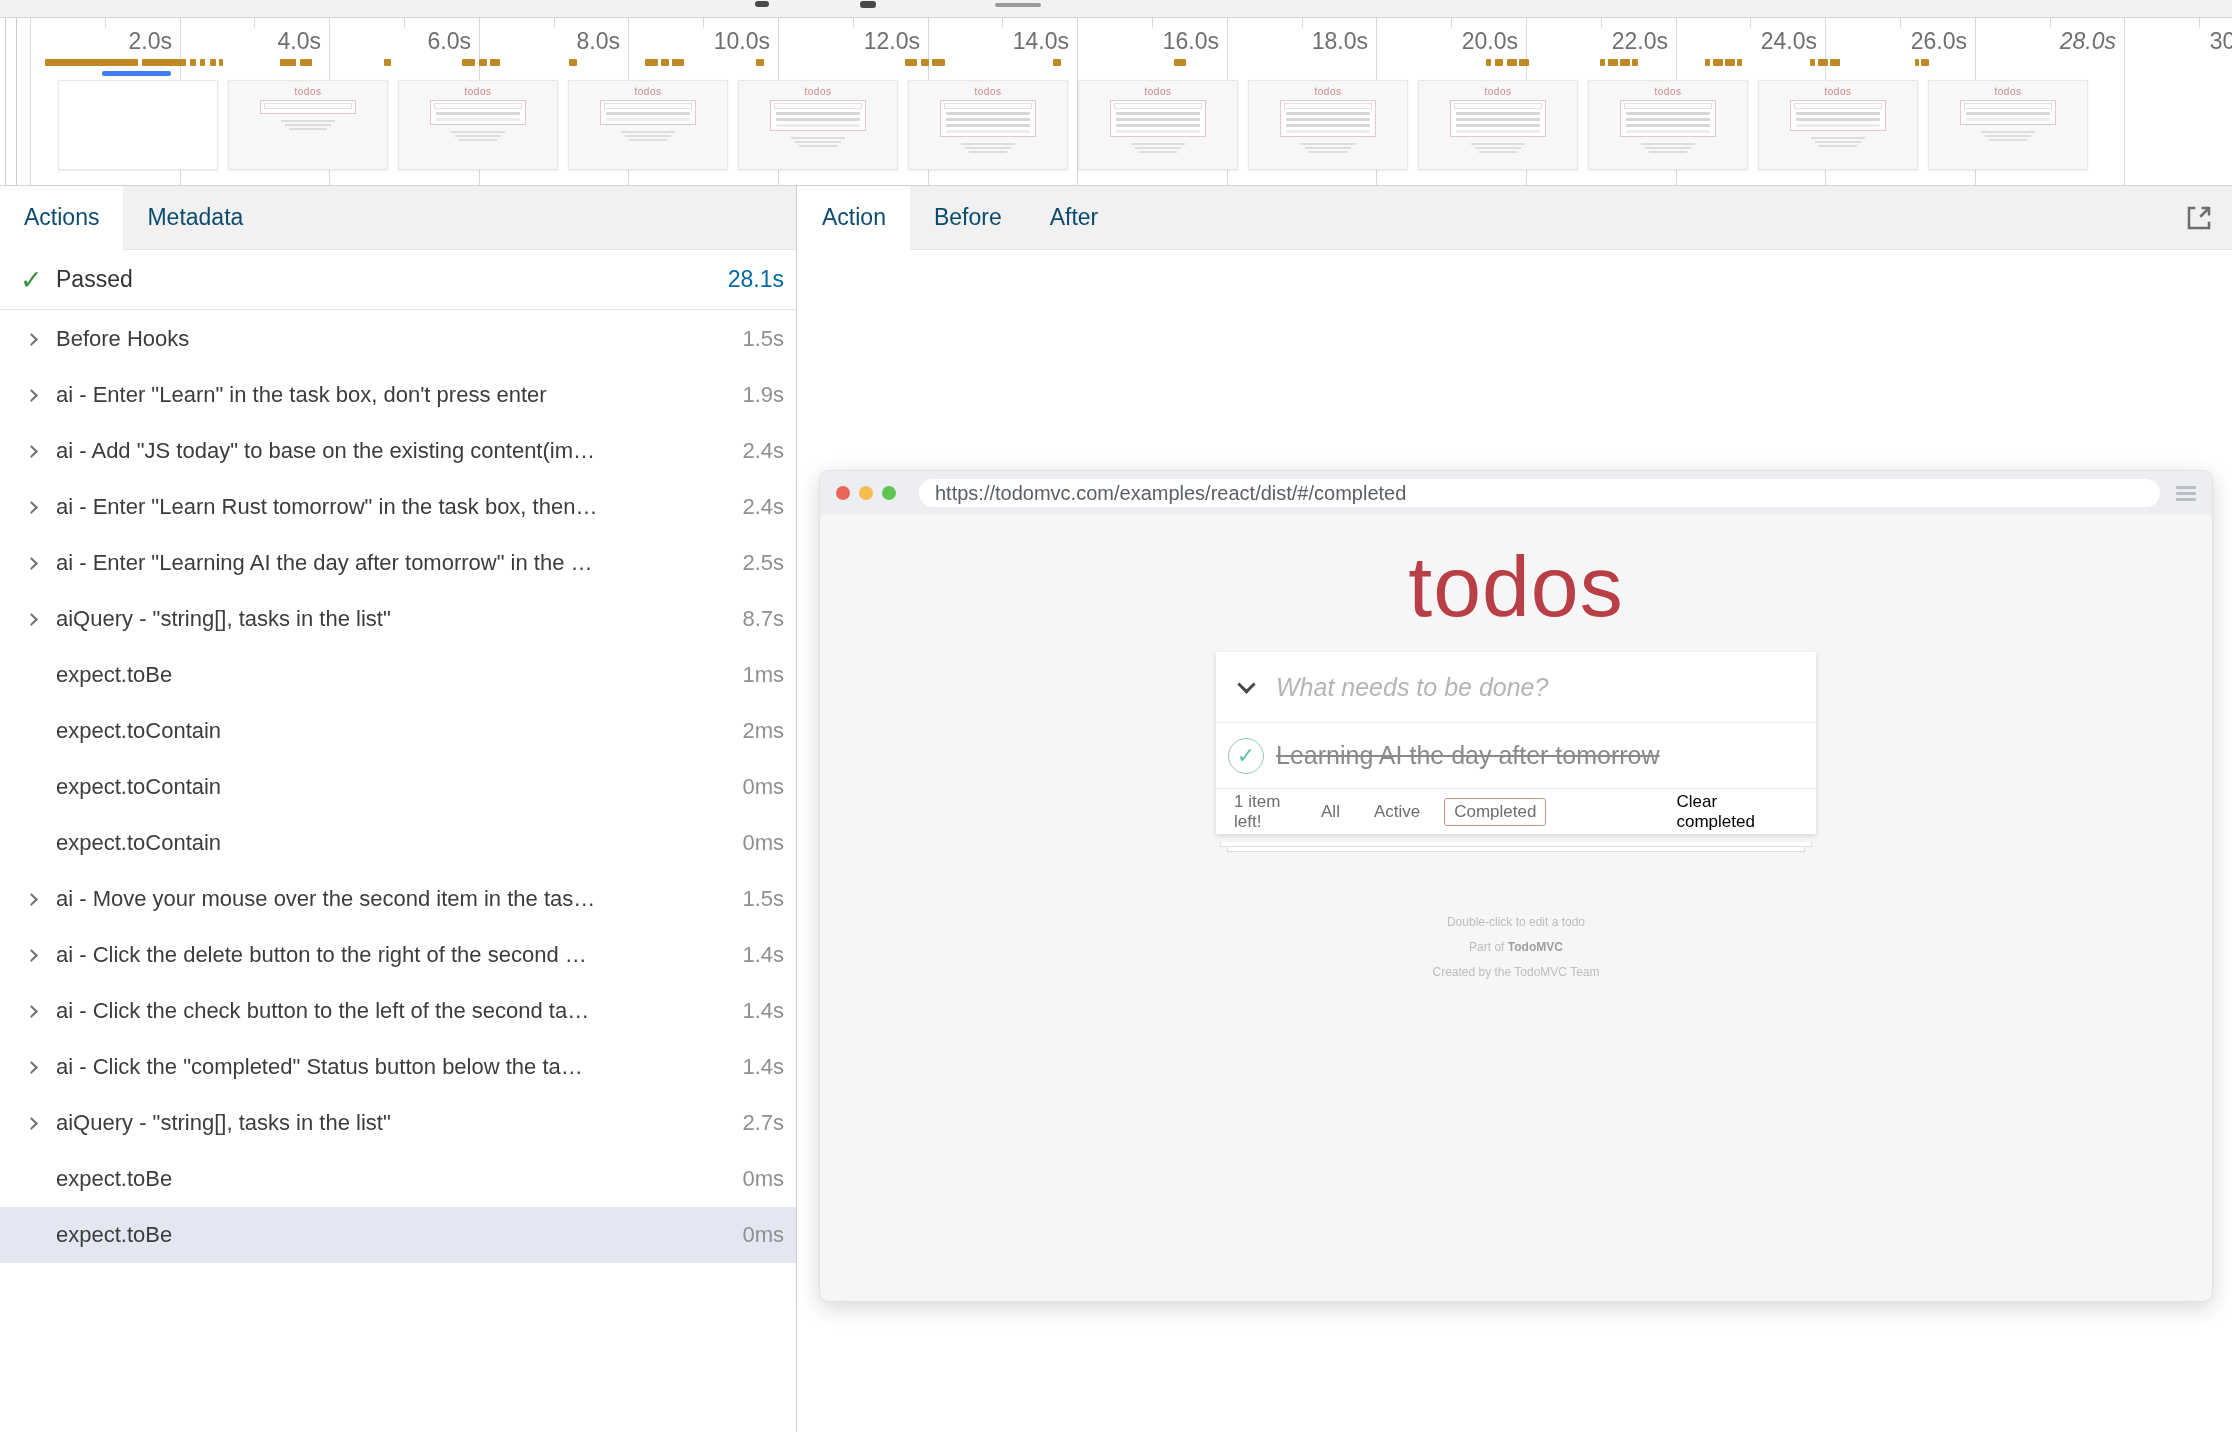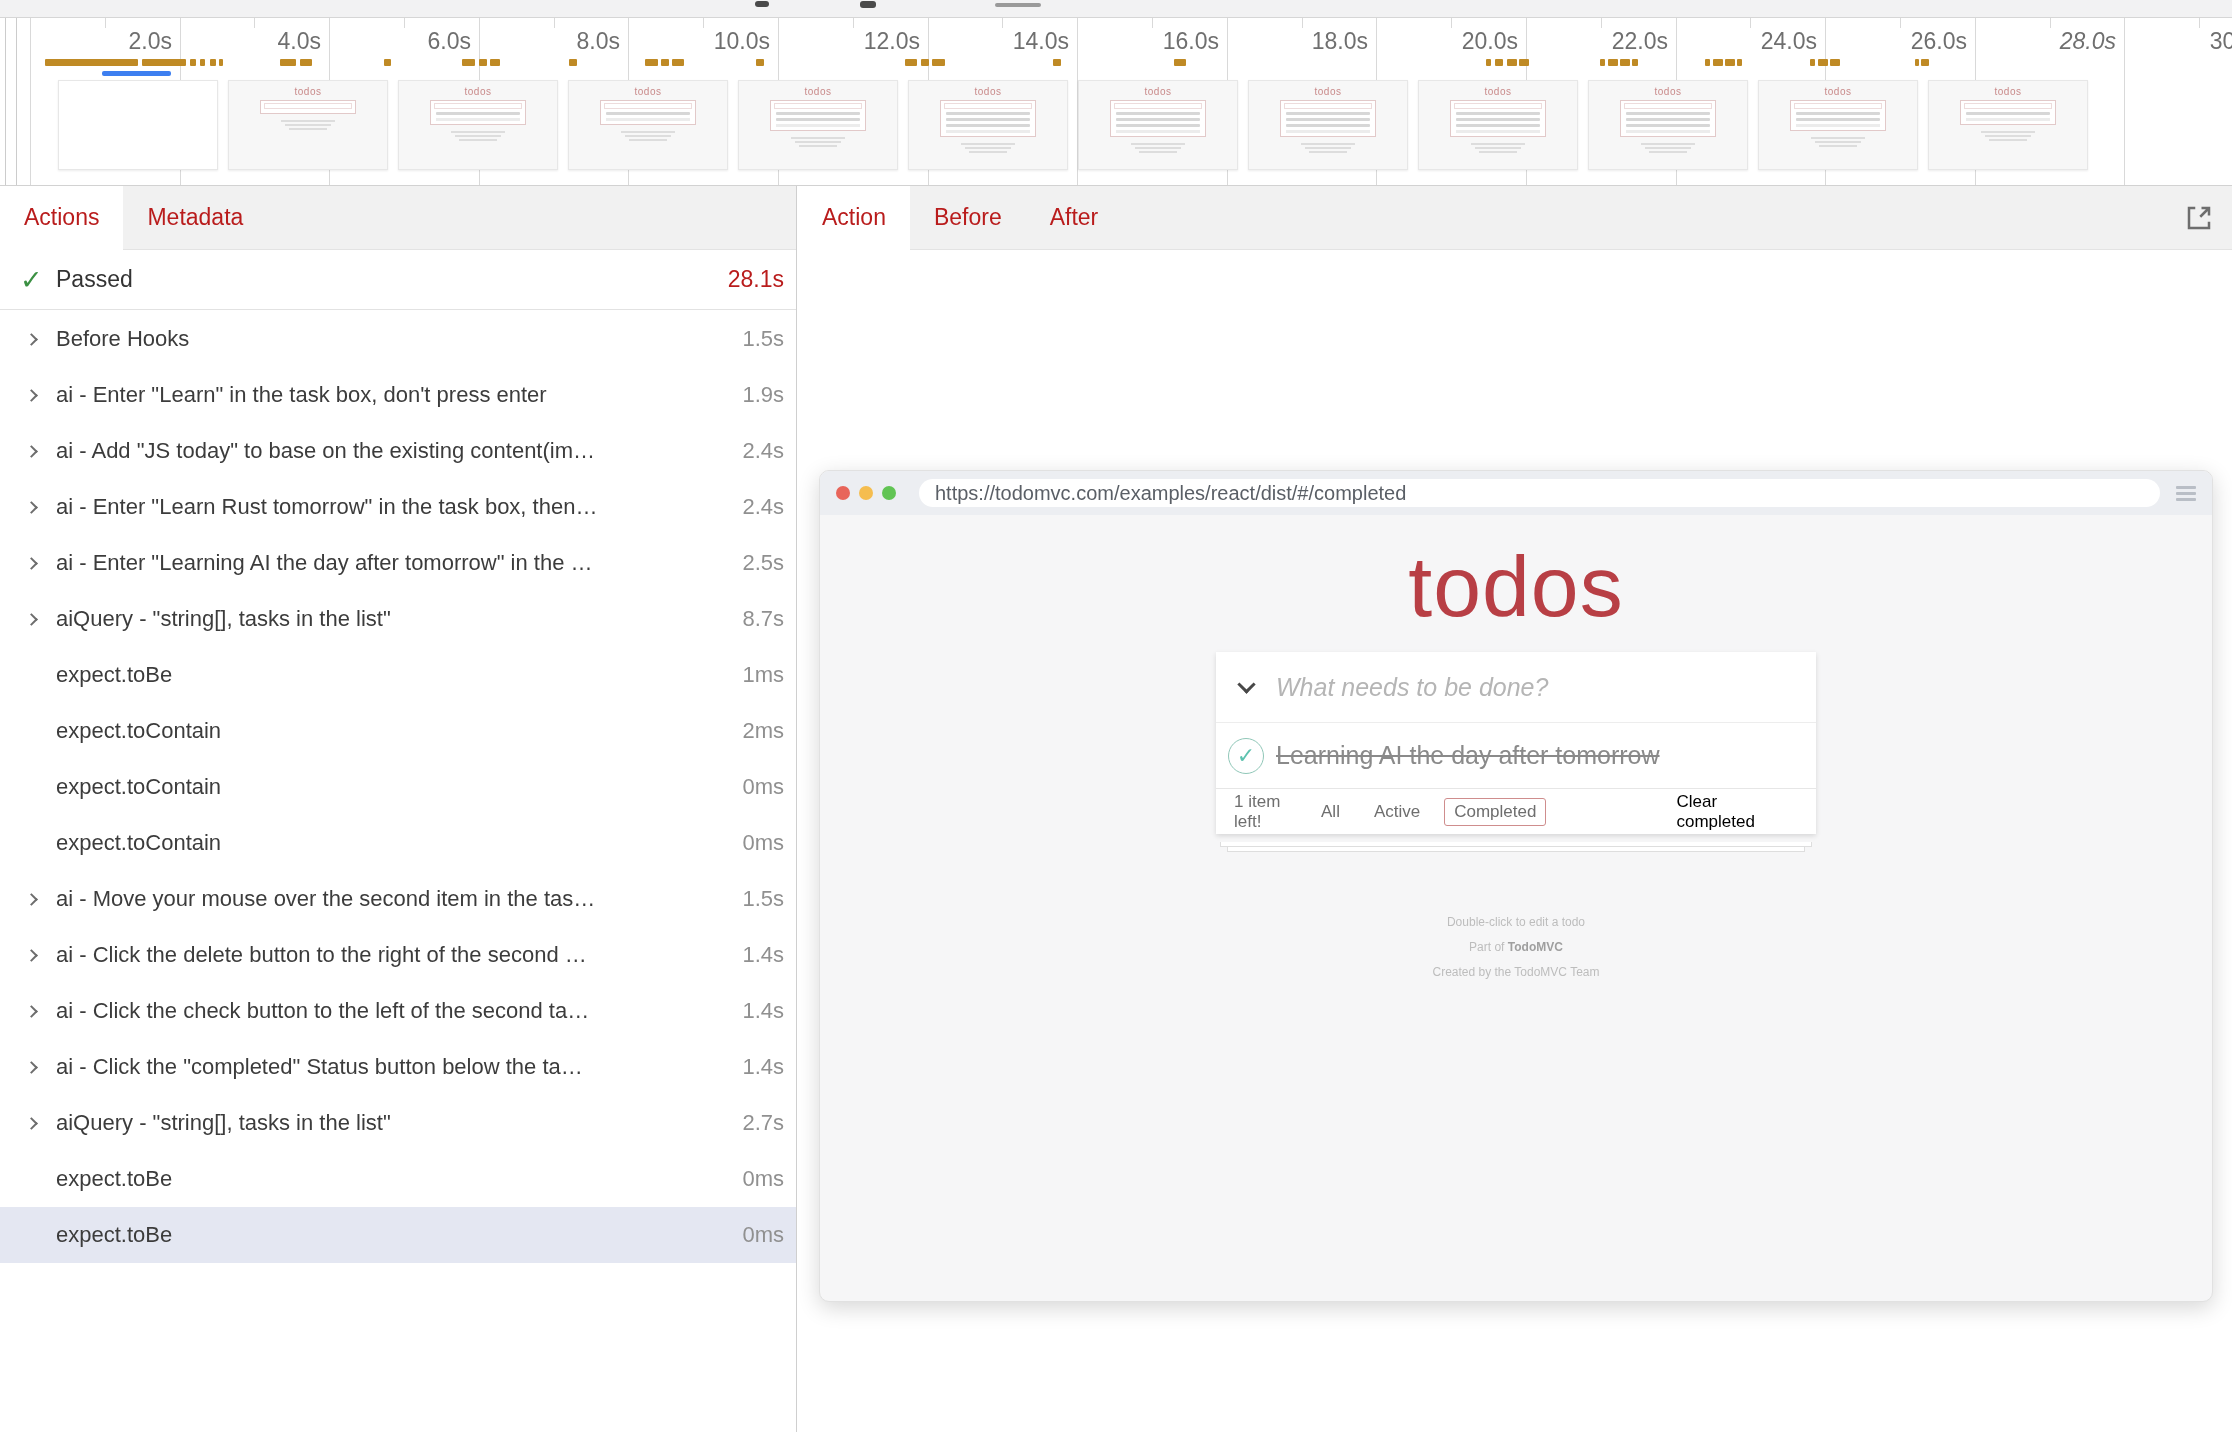"Actions" .tab { color: #b91c1c -> #0c4a6e }
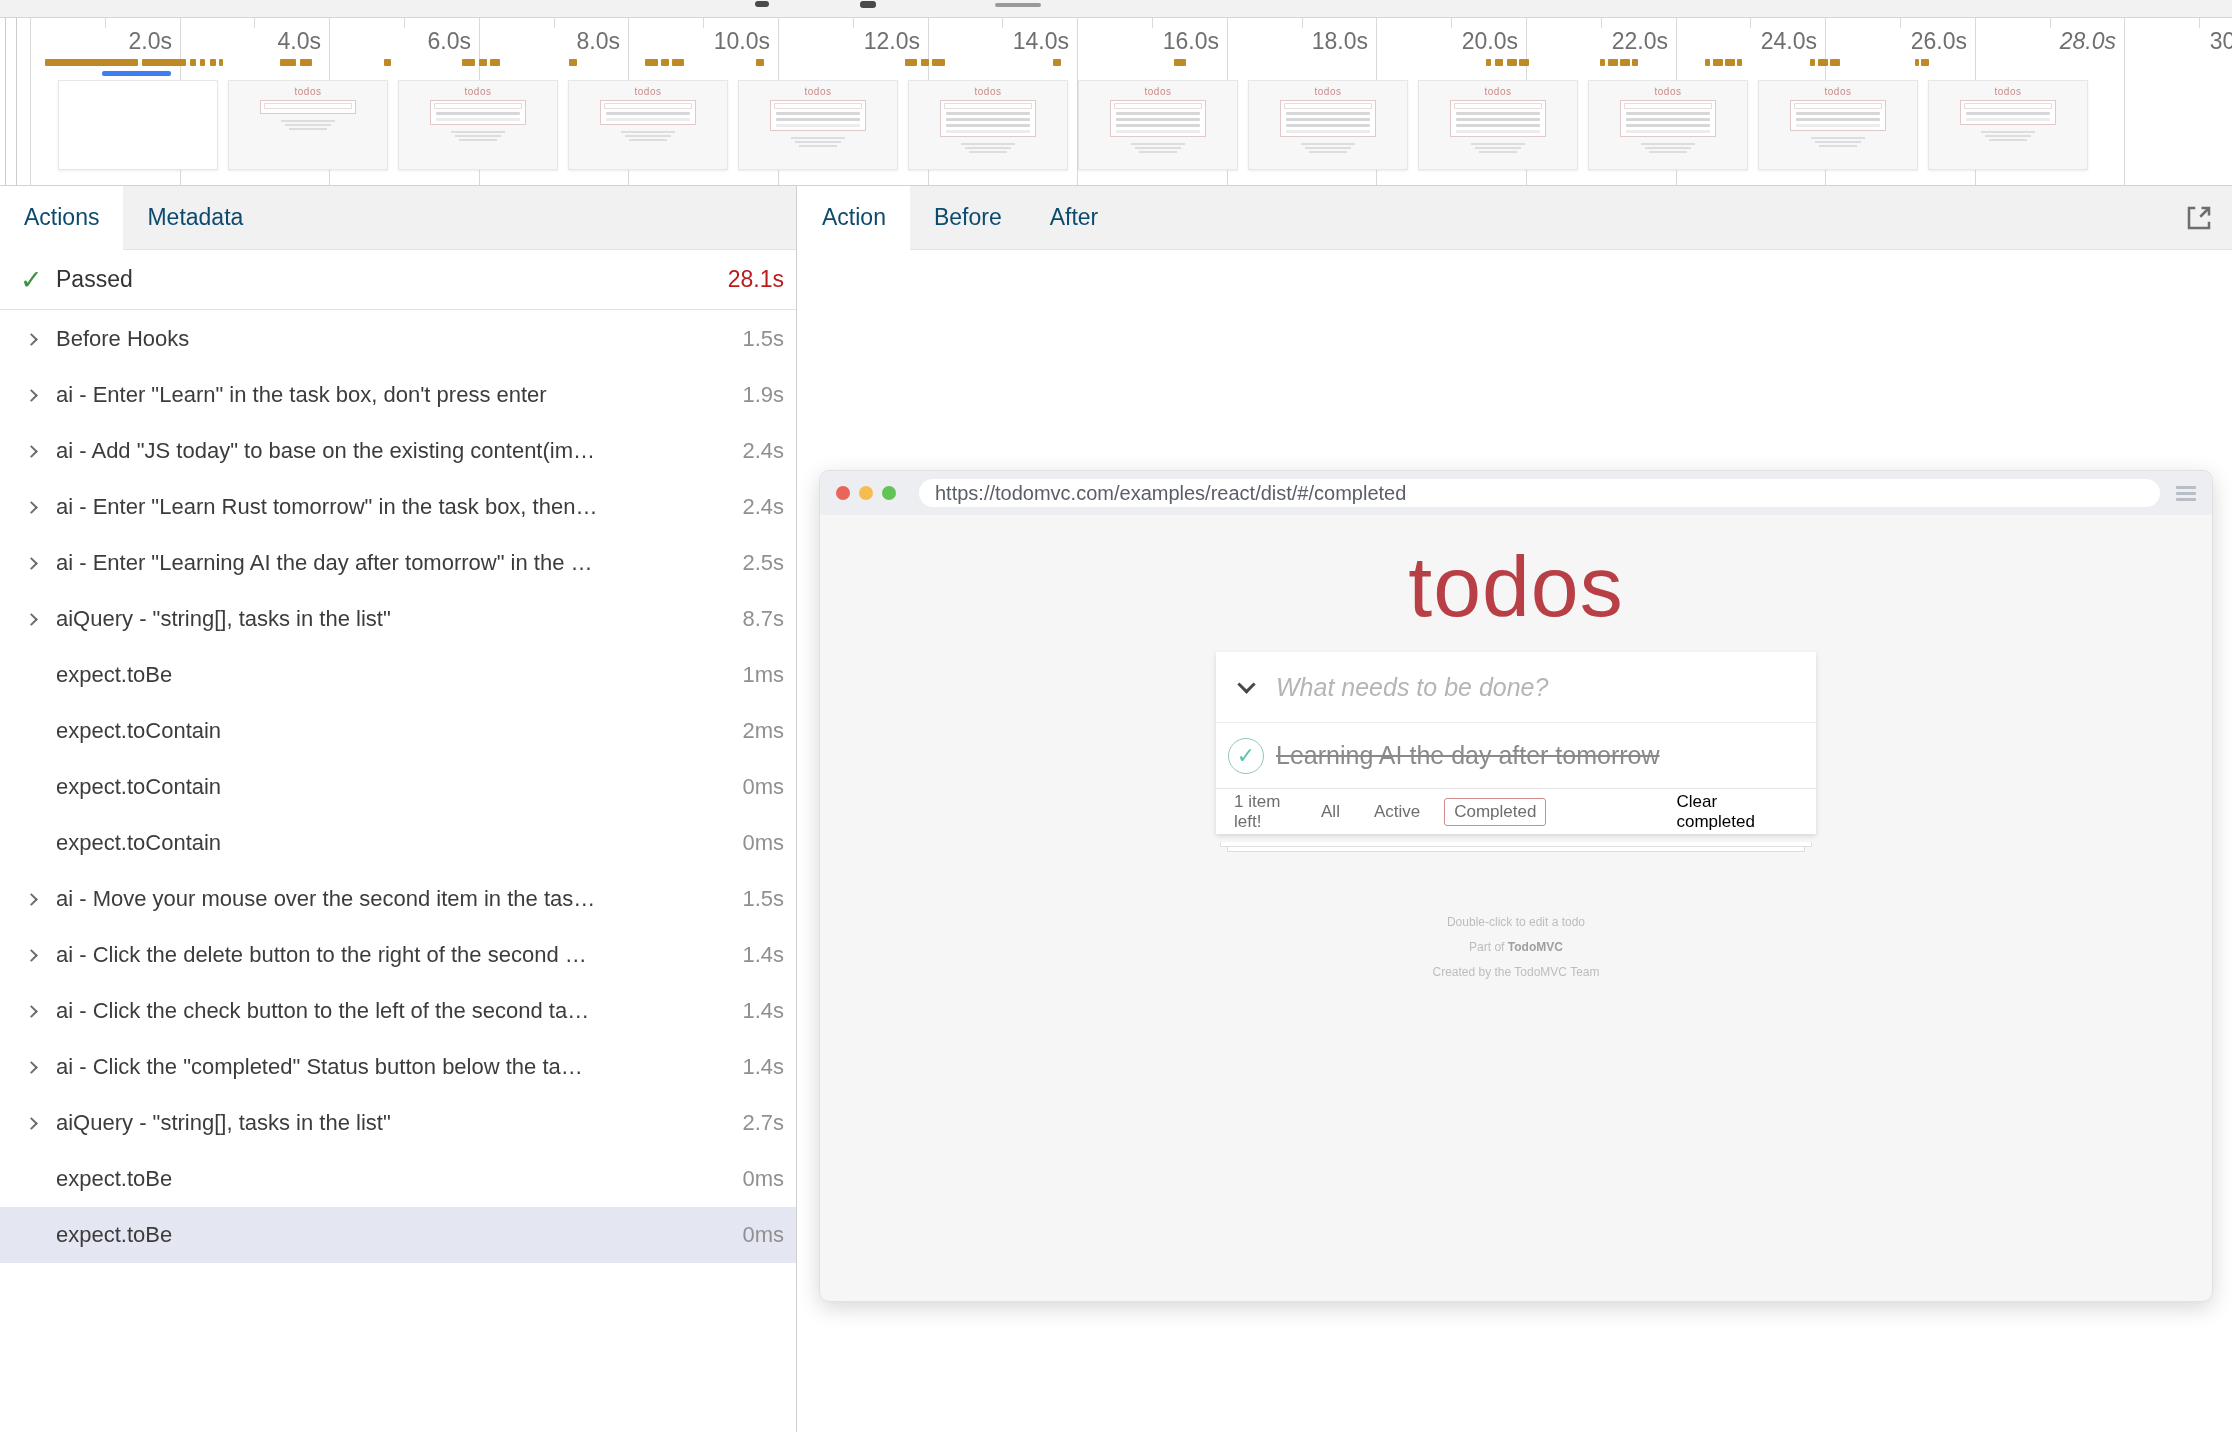"28.1s" .status-dur { color: #b91c1c -> #0369a1 }
